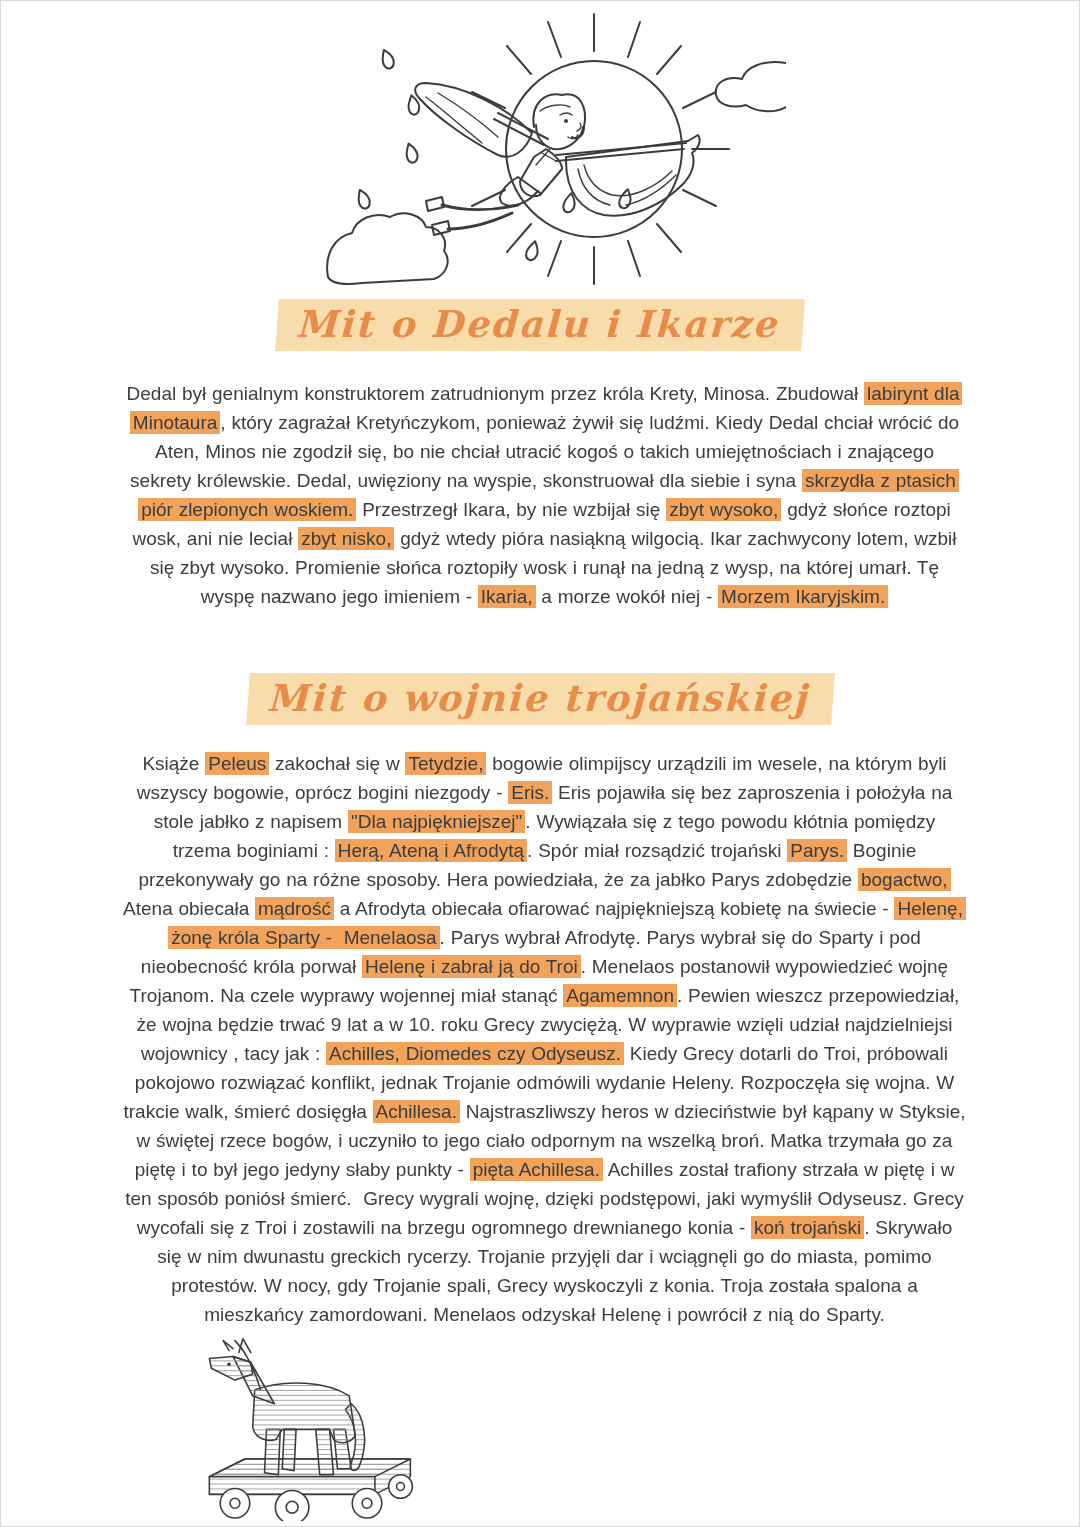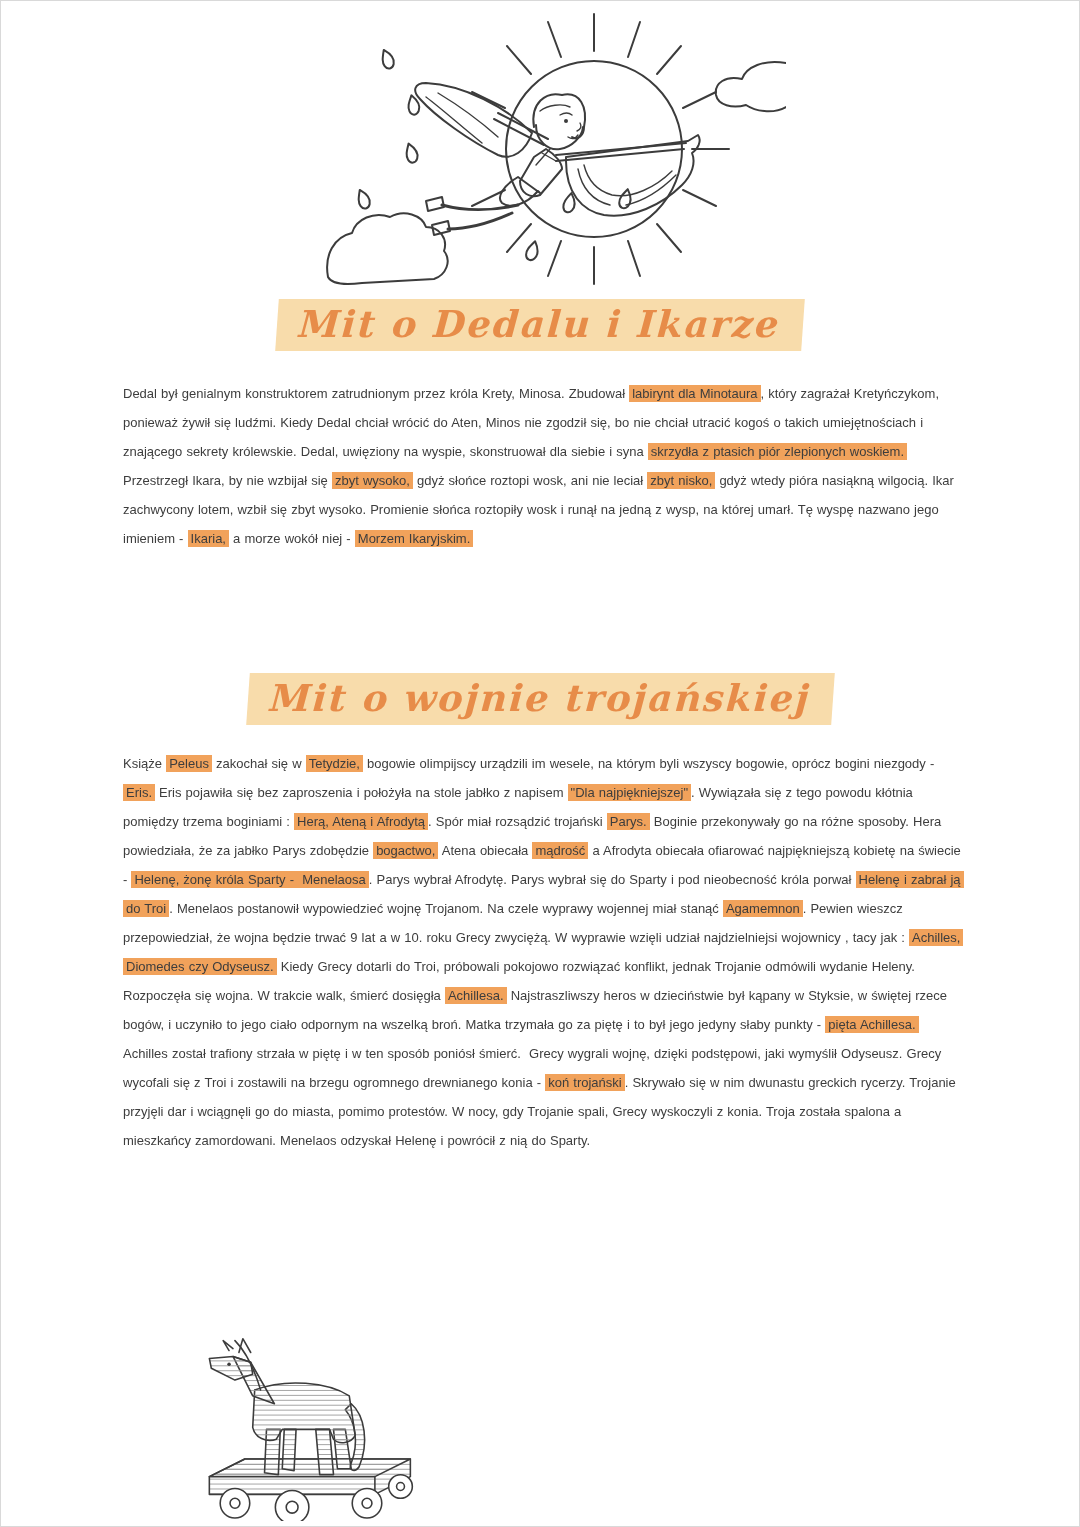"Dedal był genialnym konstruktorem" .para { font-size: 13px -> 19px; text-align: left -> center }
